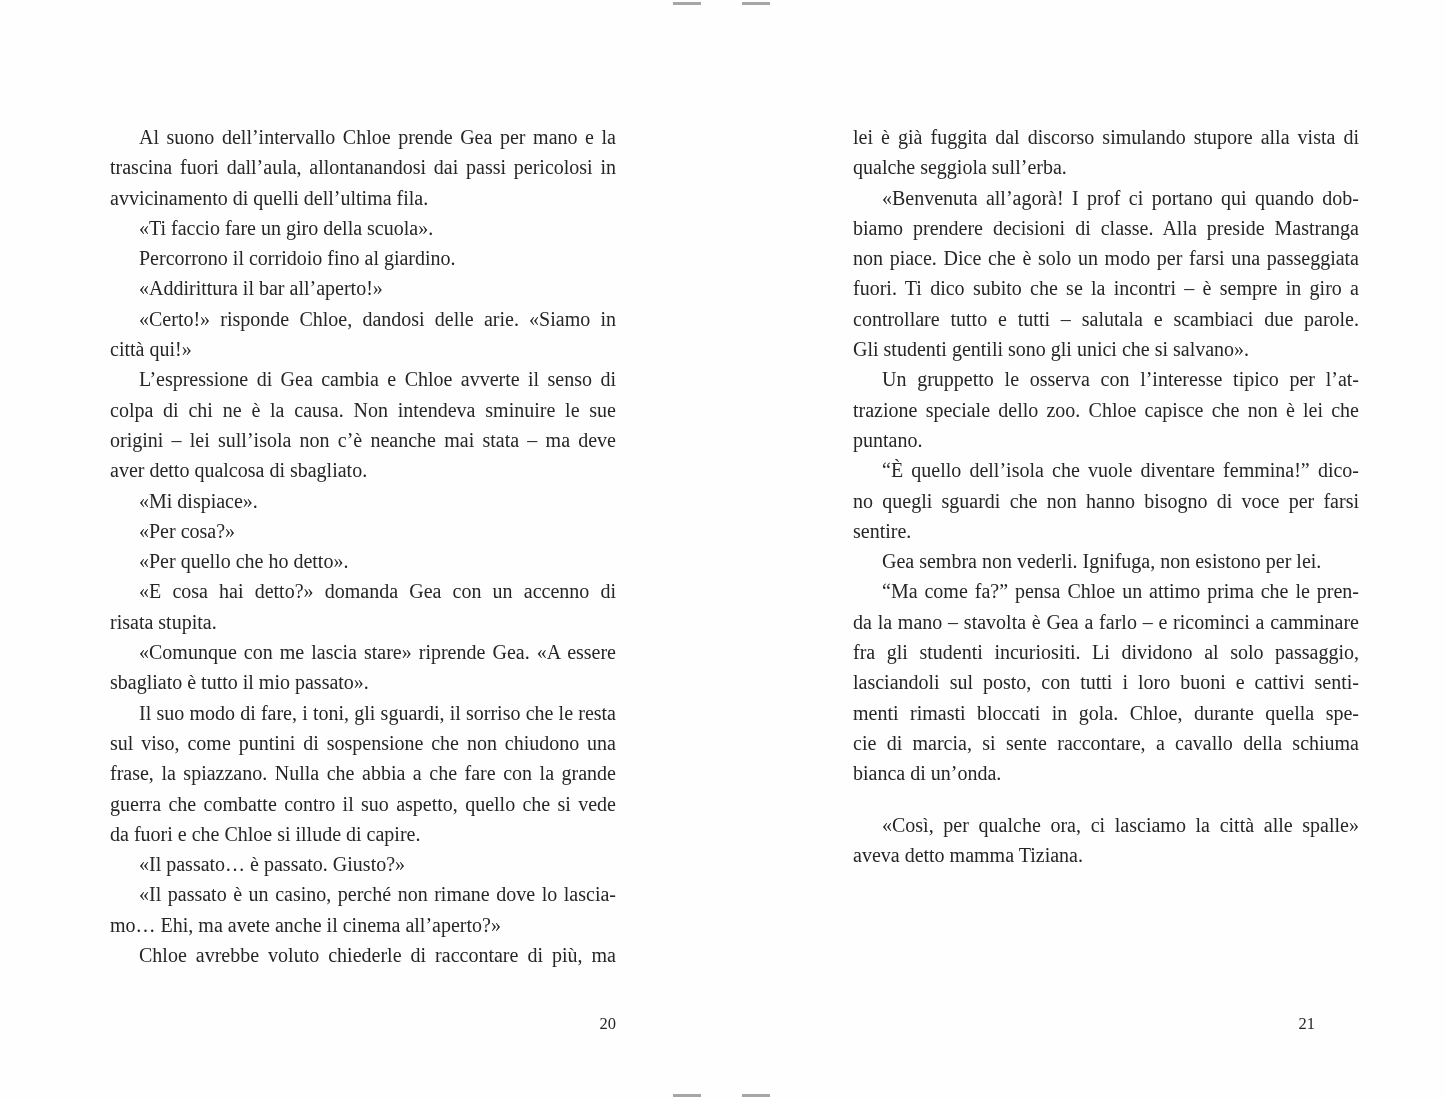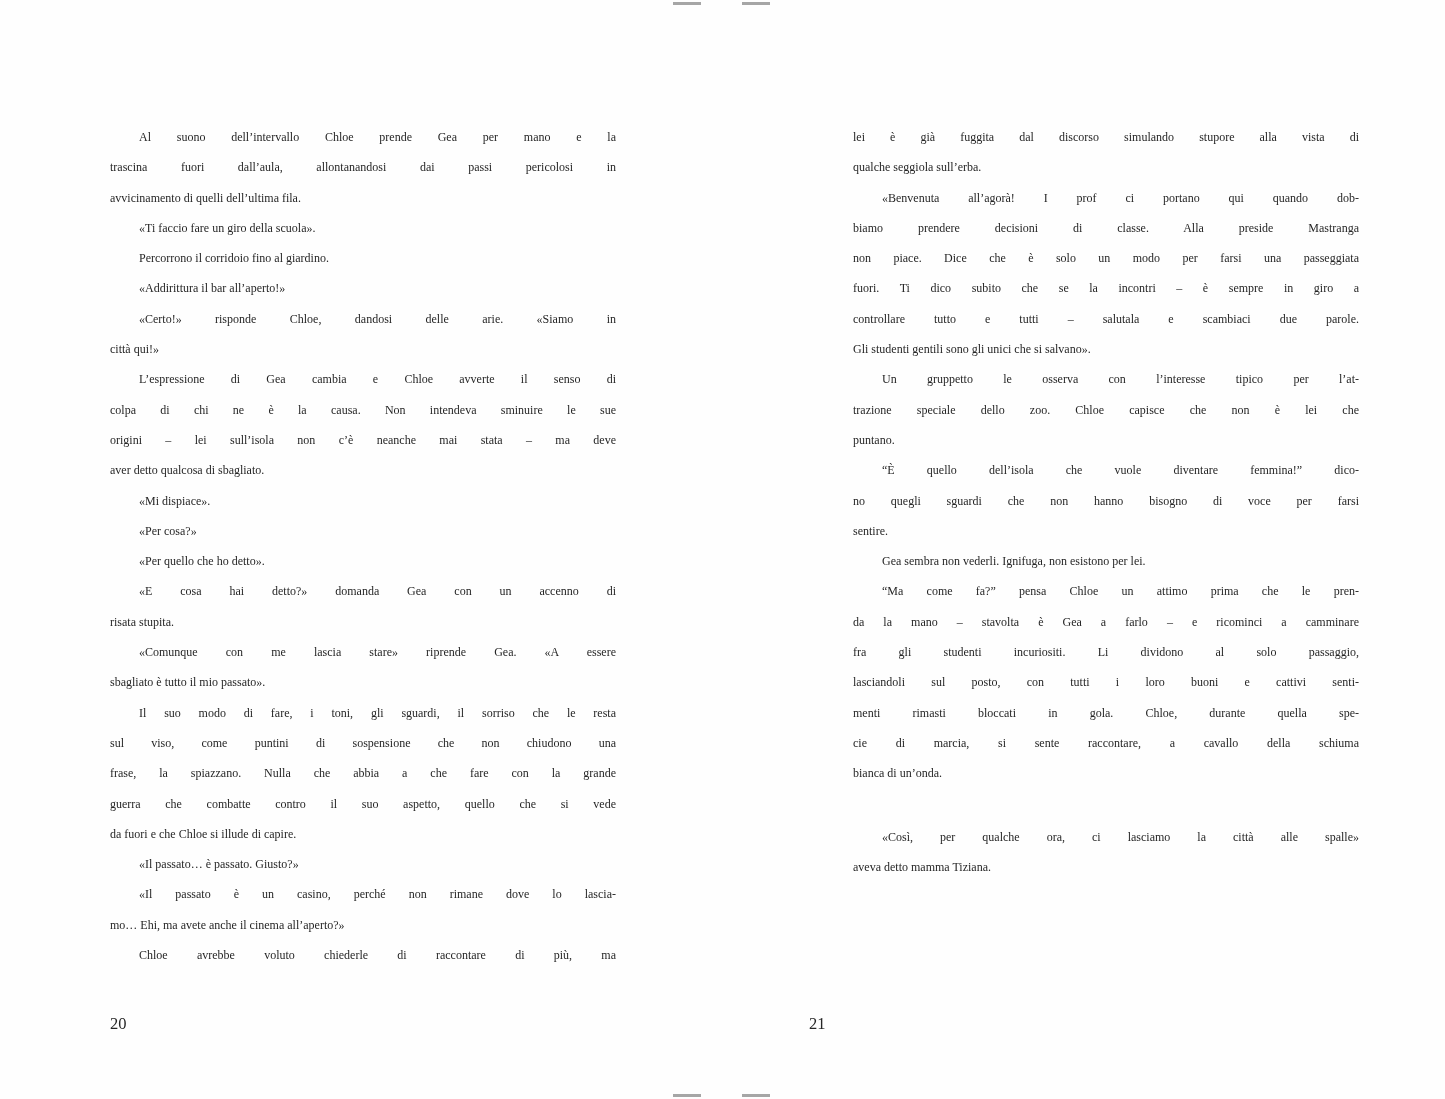"Al suono dell’intervallo Chloe prende" .col { font-size: 12px -> 20px }
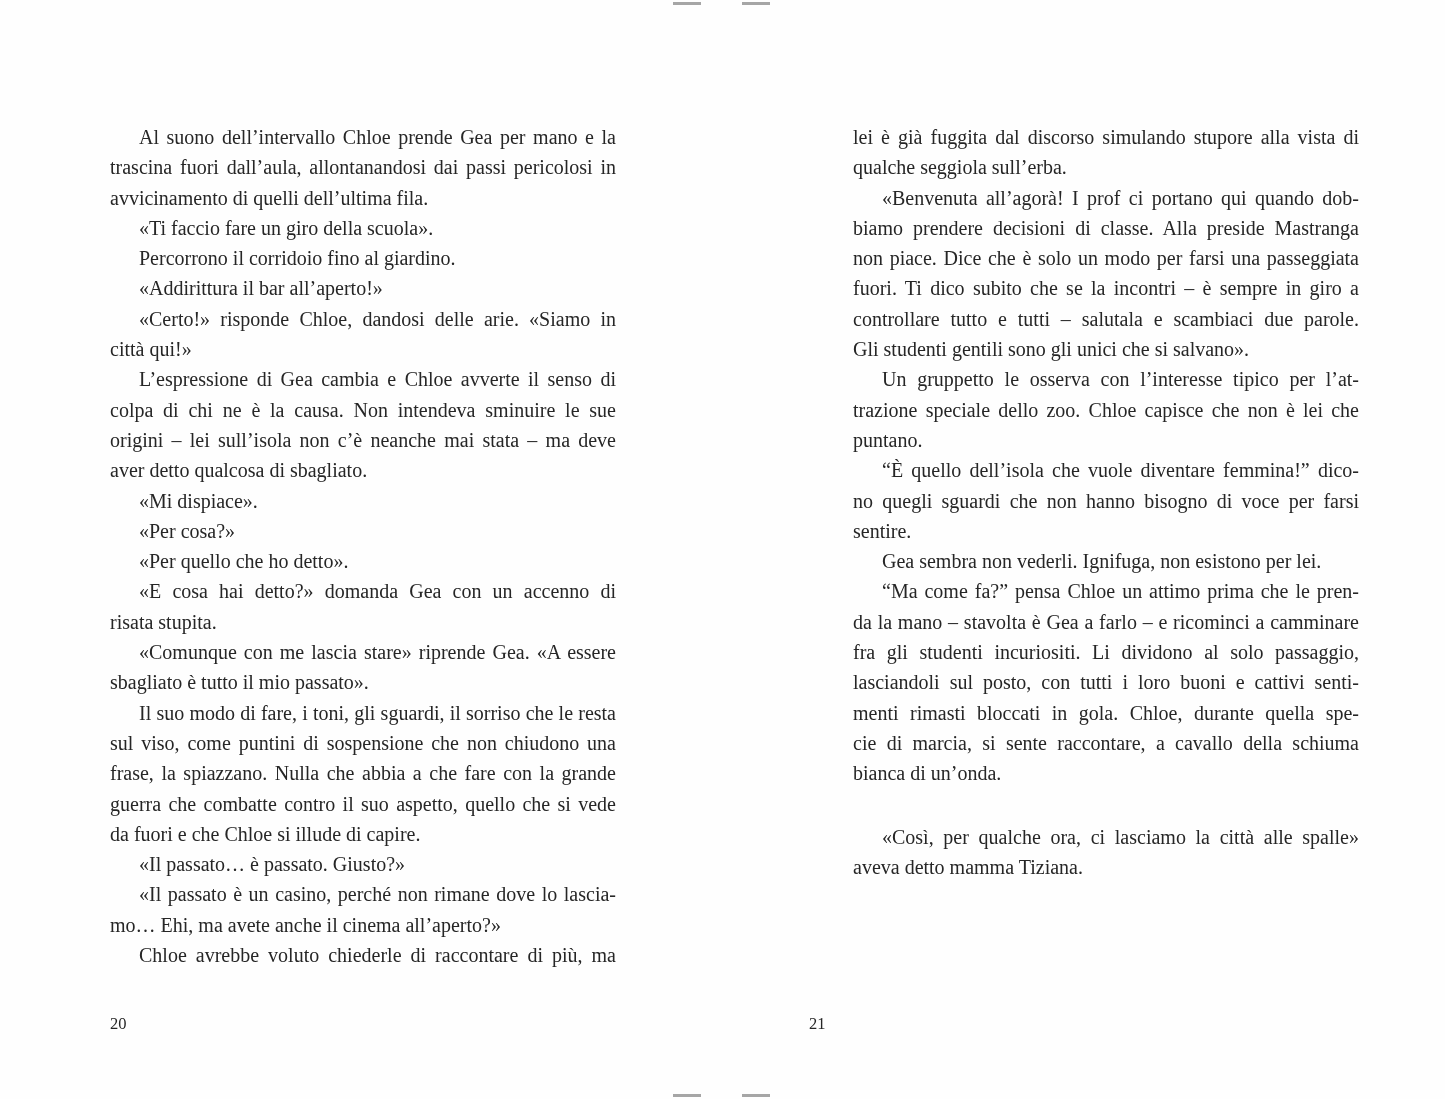"«Così, per qualche ora, ci" .para.gap { margin-top: 33px -> 21px }
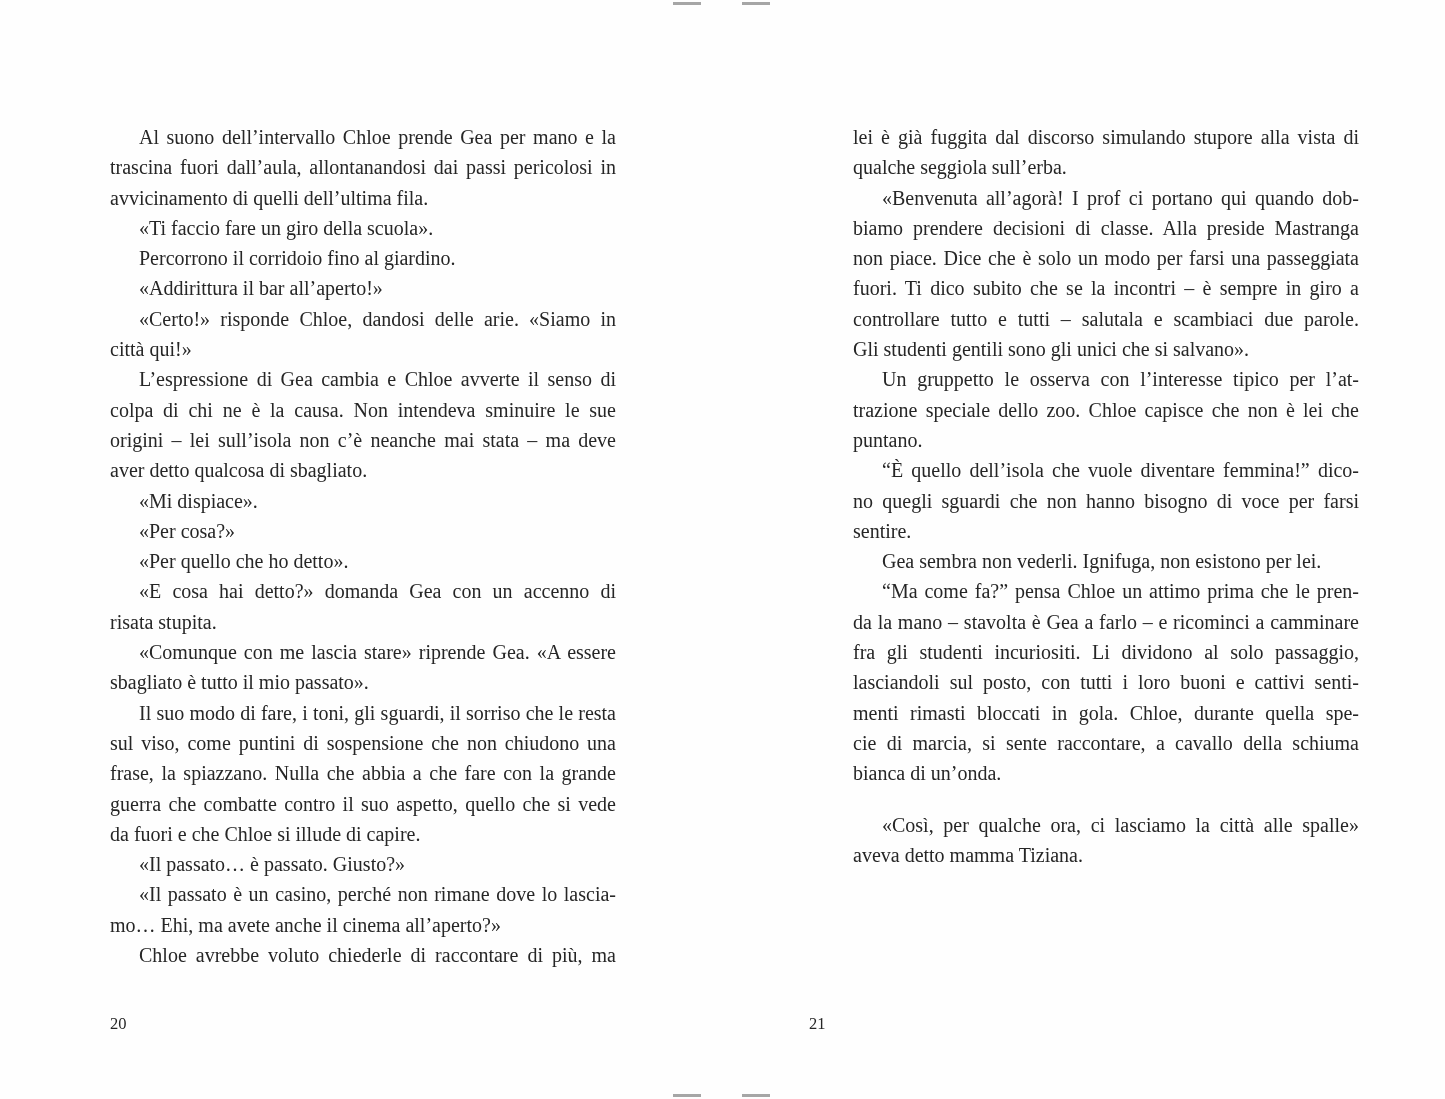"20" .page-number { text-align: left -> right }
